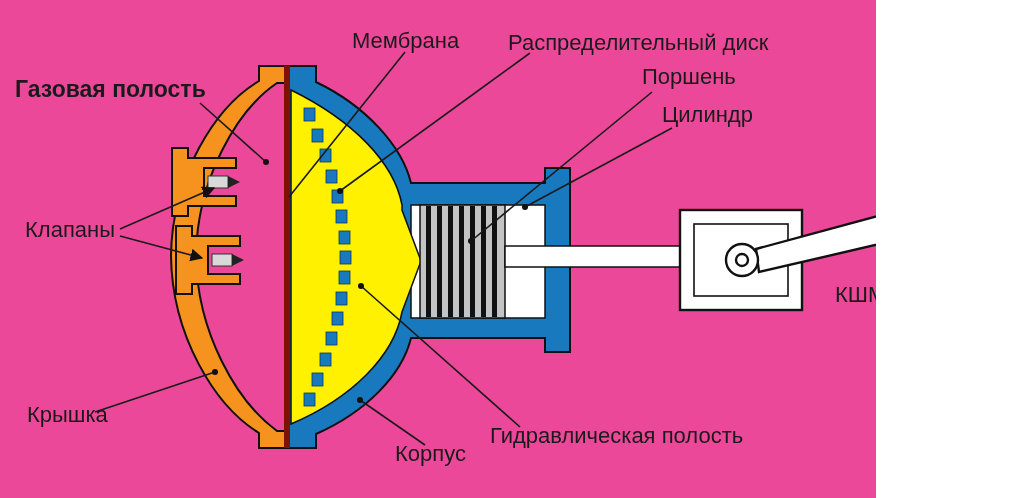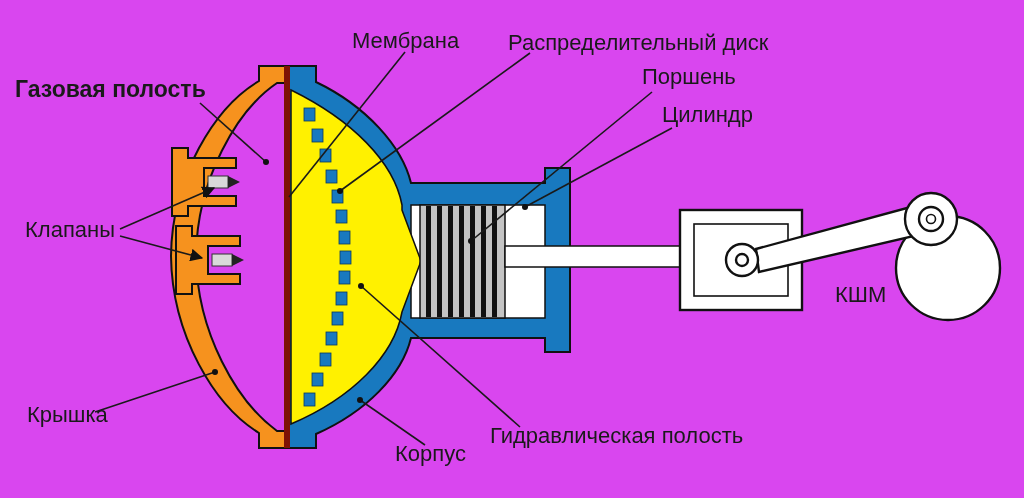"Мембрана" .stage { background: #d946ef -> #ec4899; width: 1024px -> 876px }
